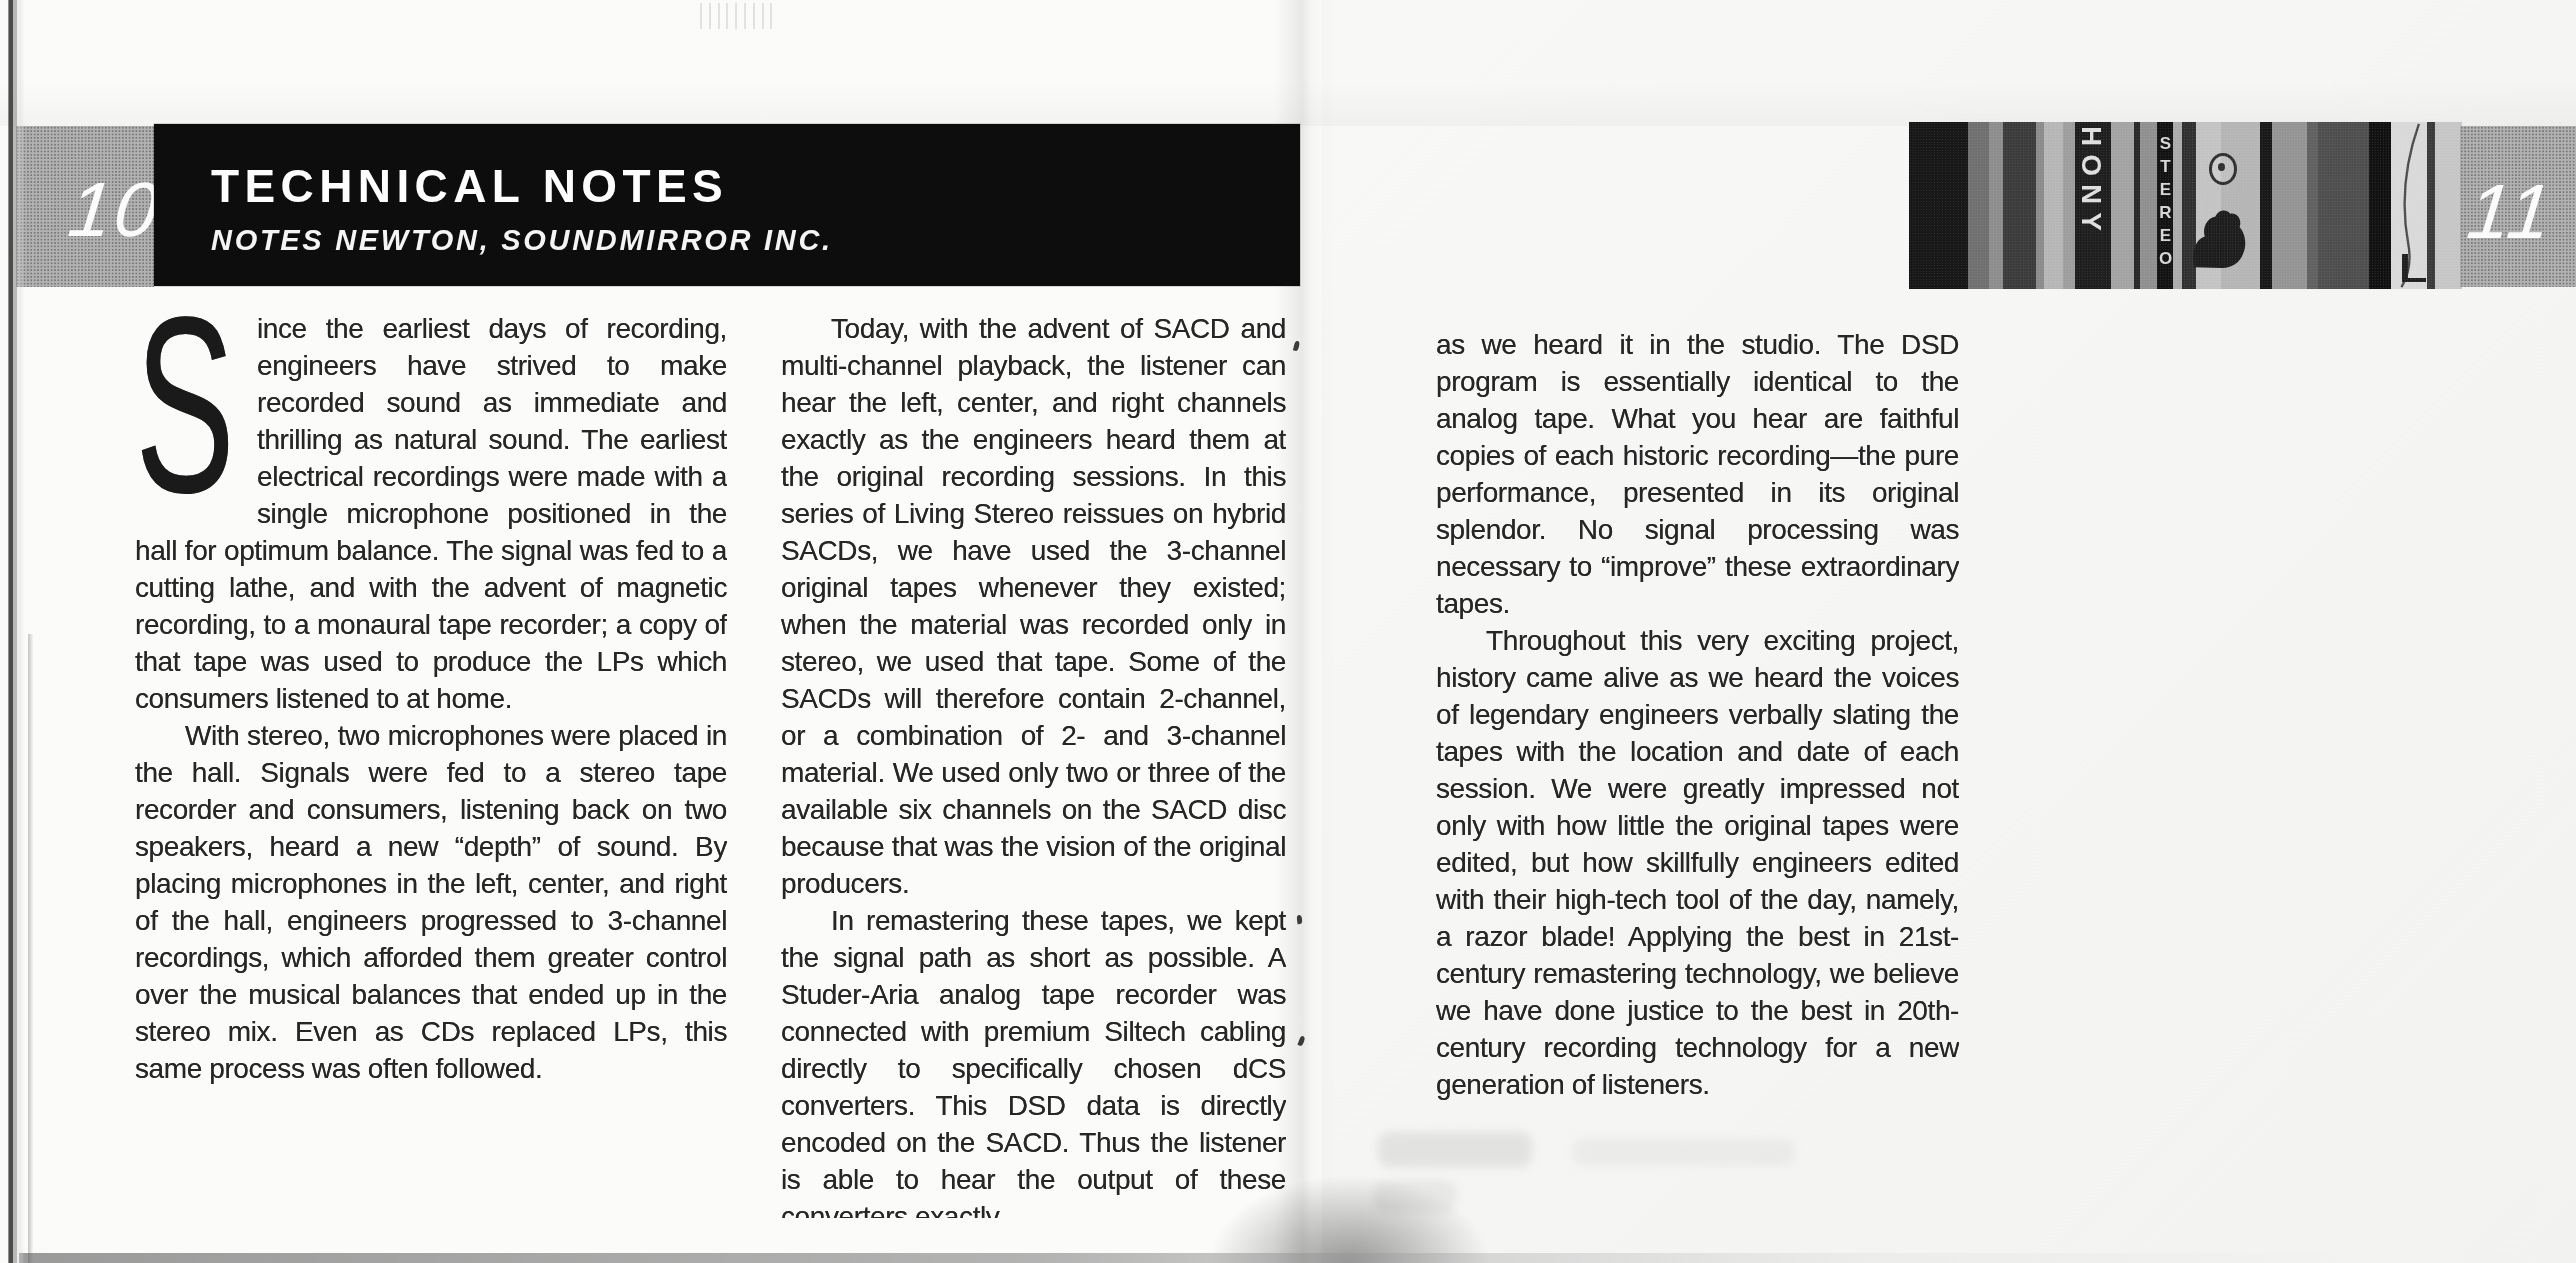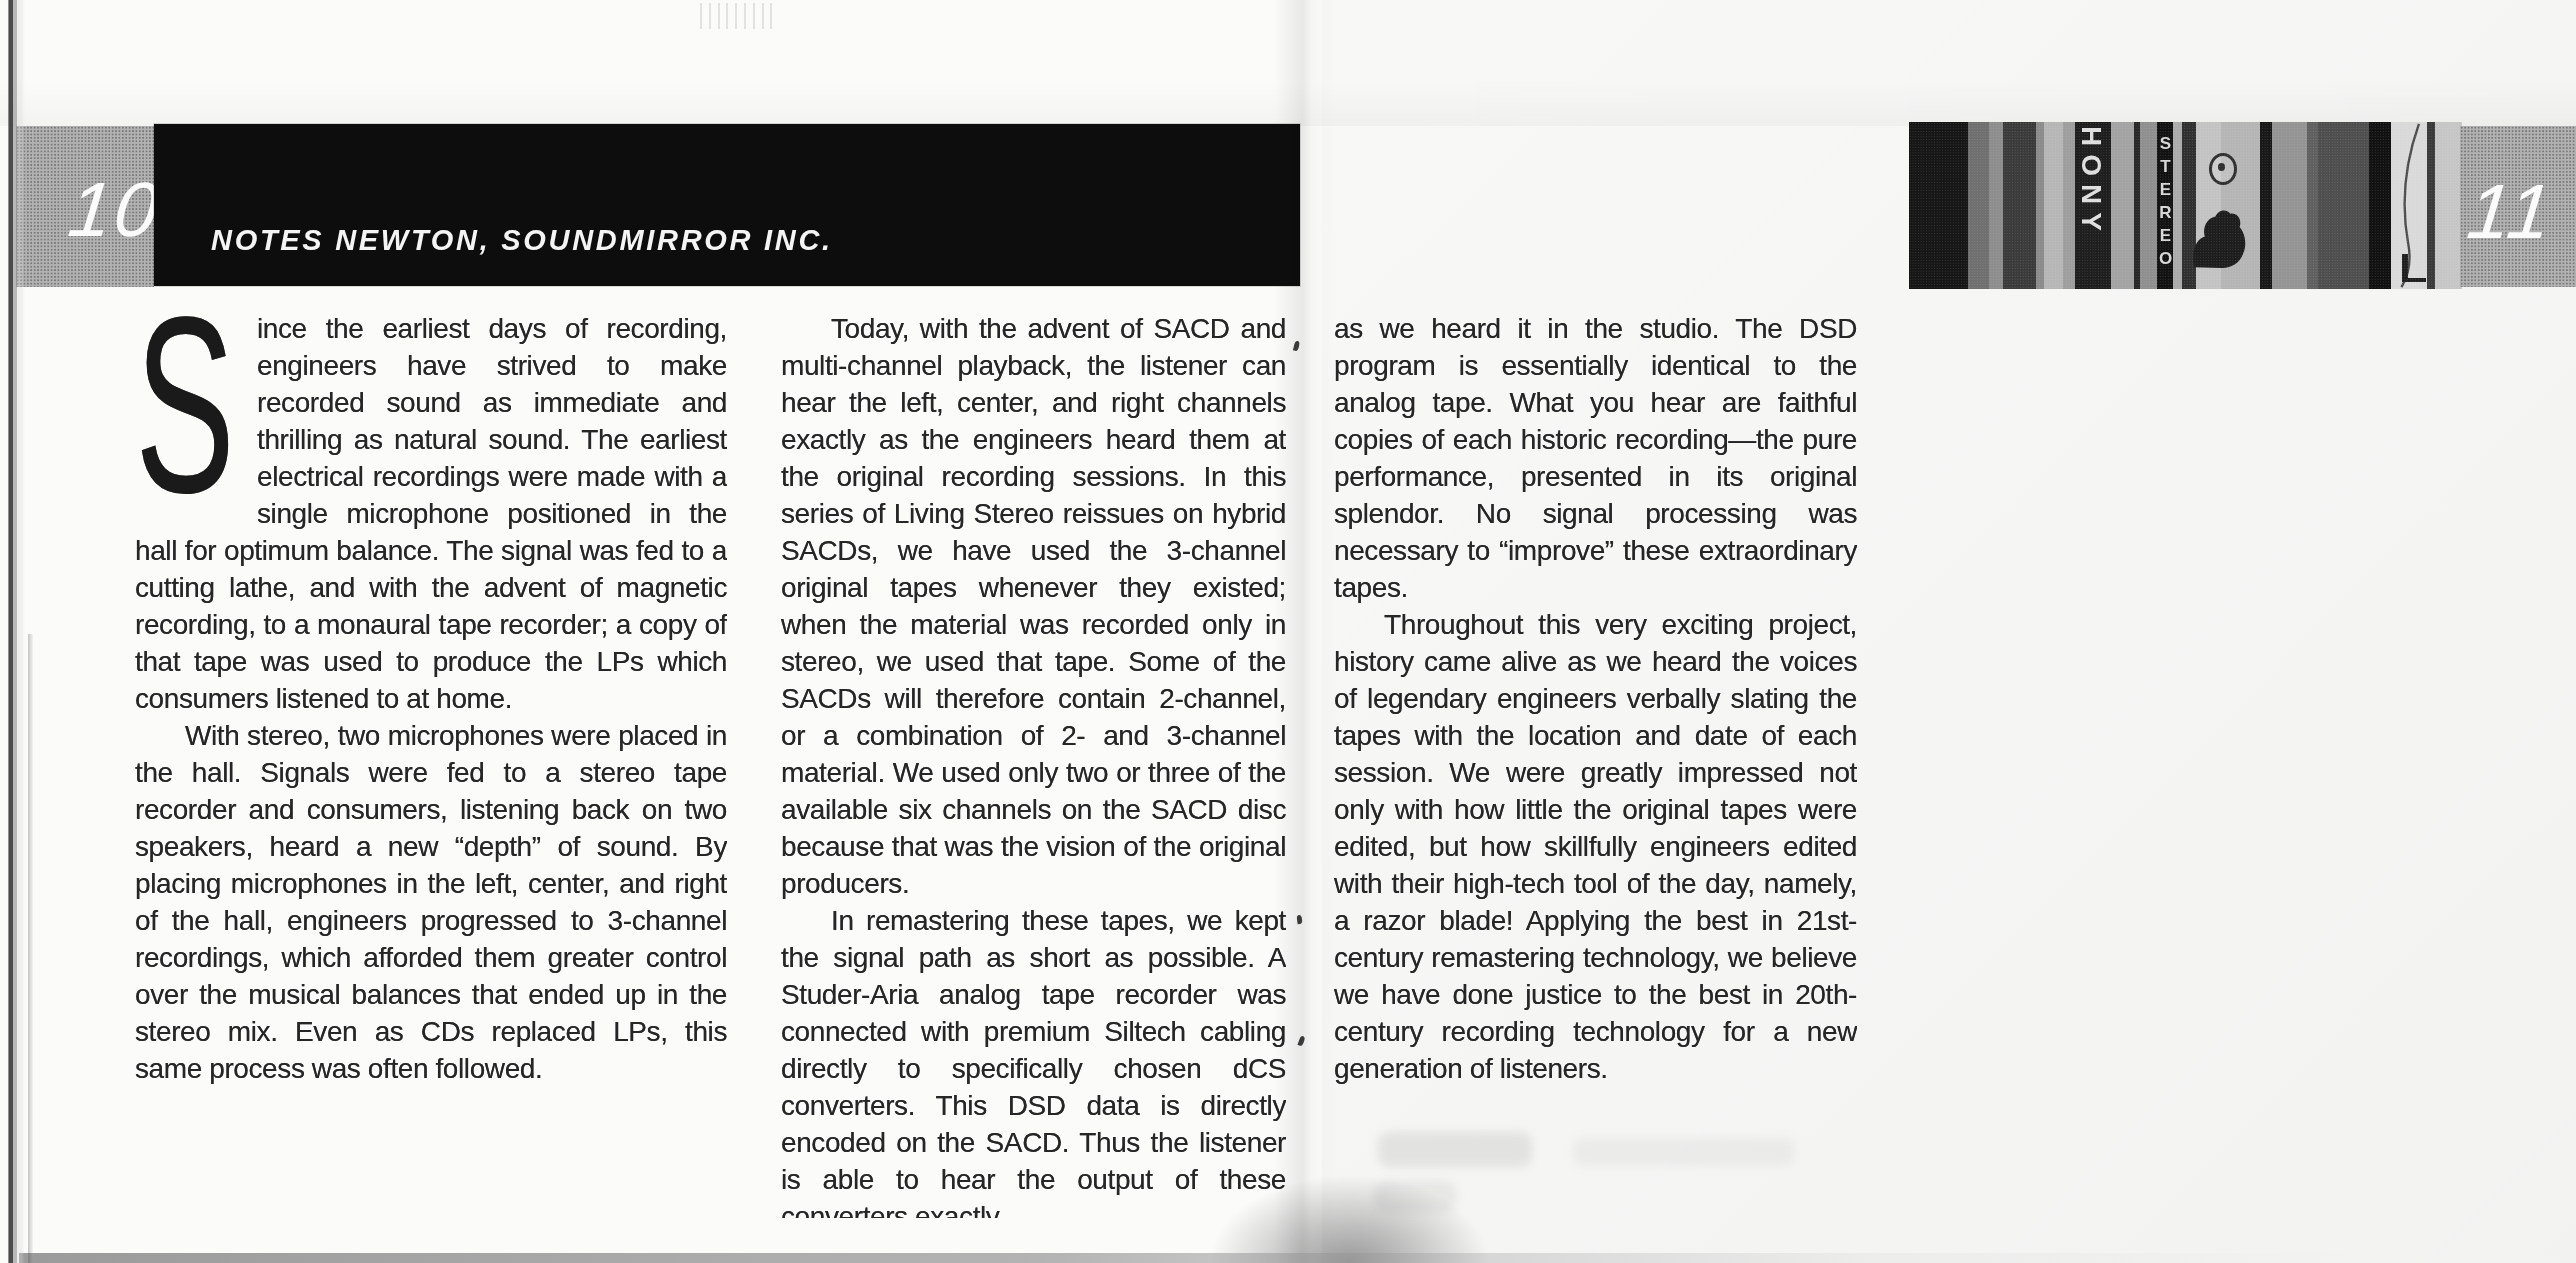"TECHNICAL NOTES" div.header-title { html: none -> <div>TECHNICAL NOTES</div> }
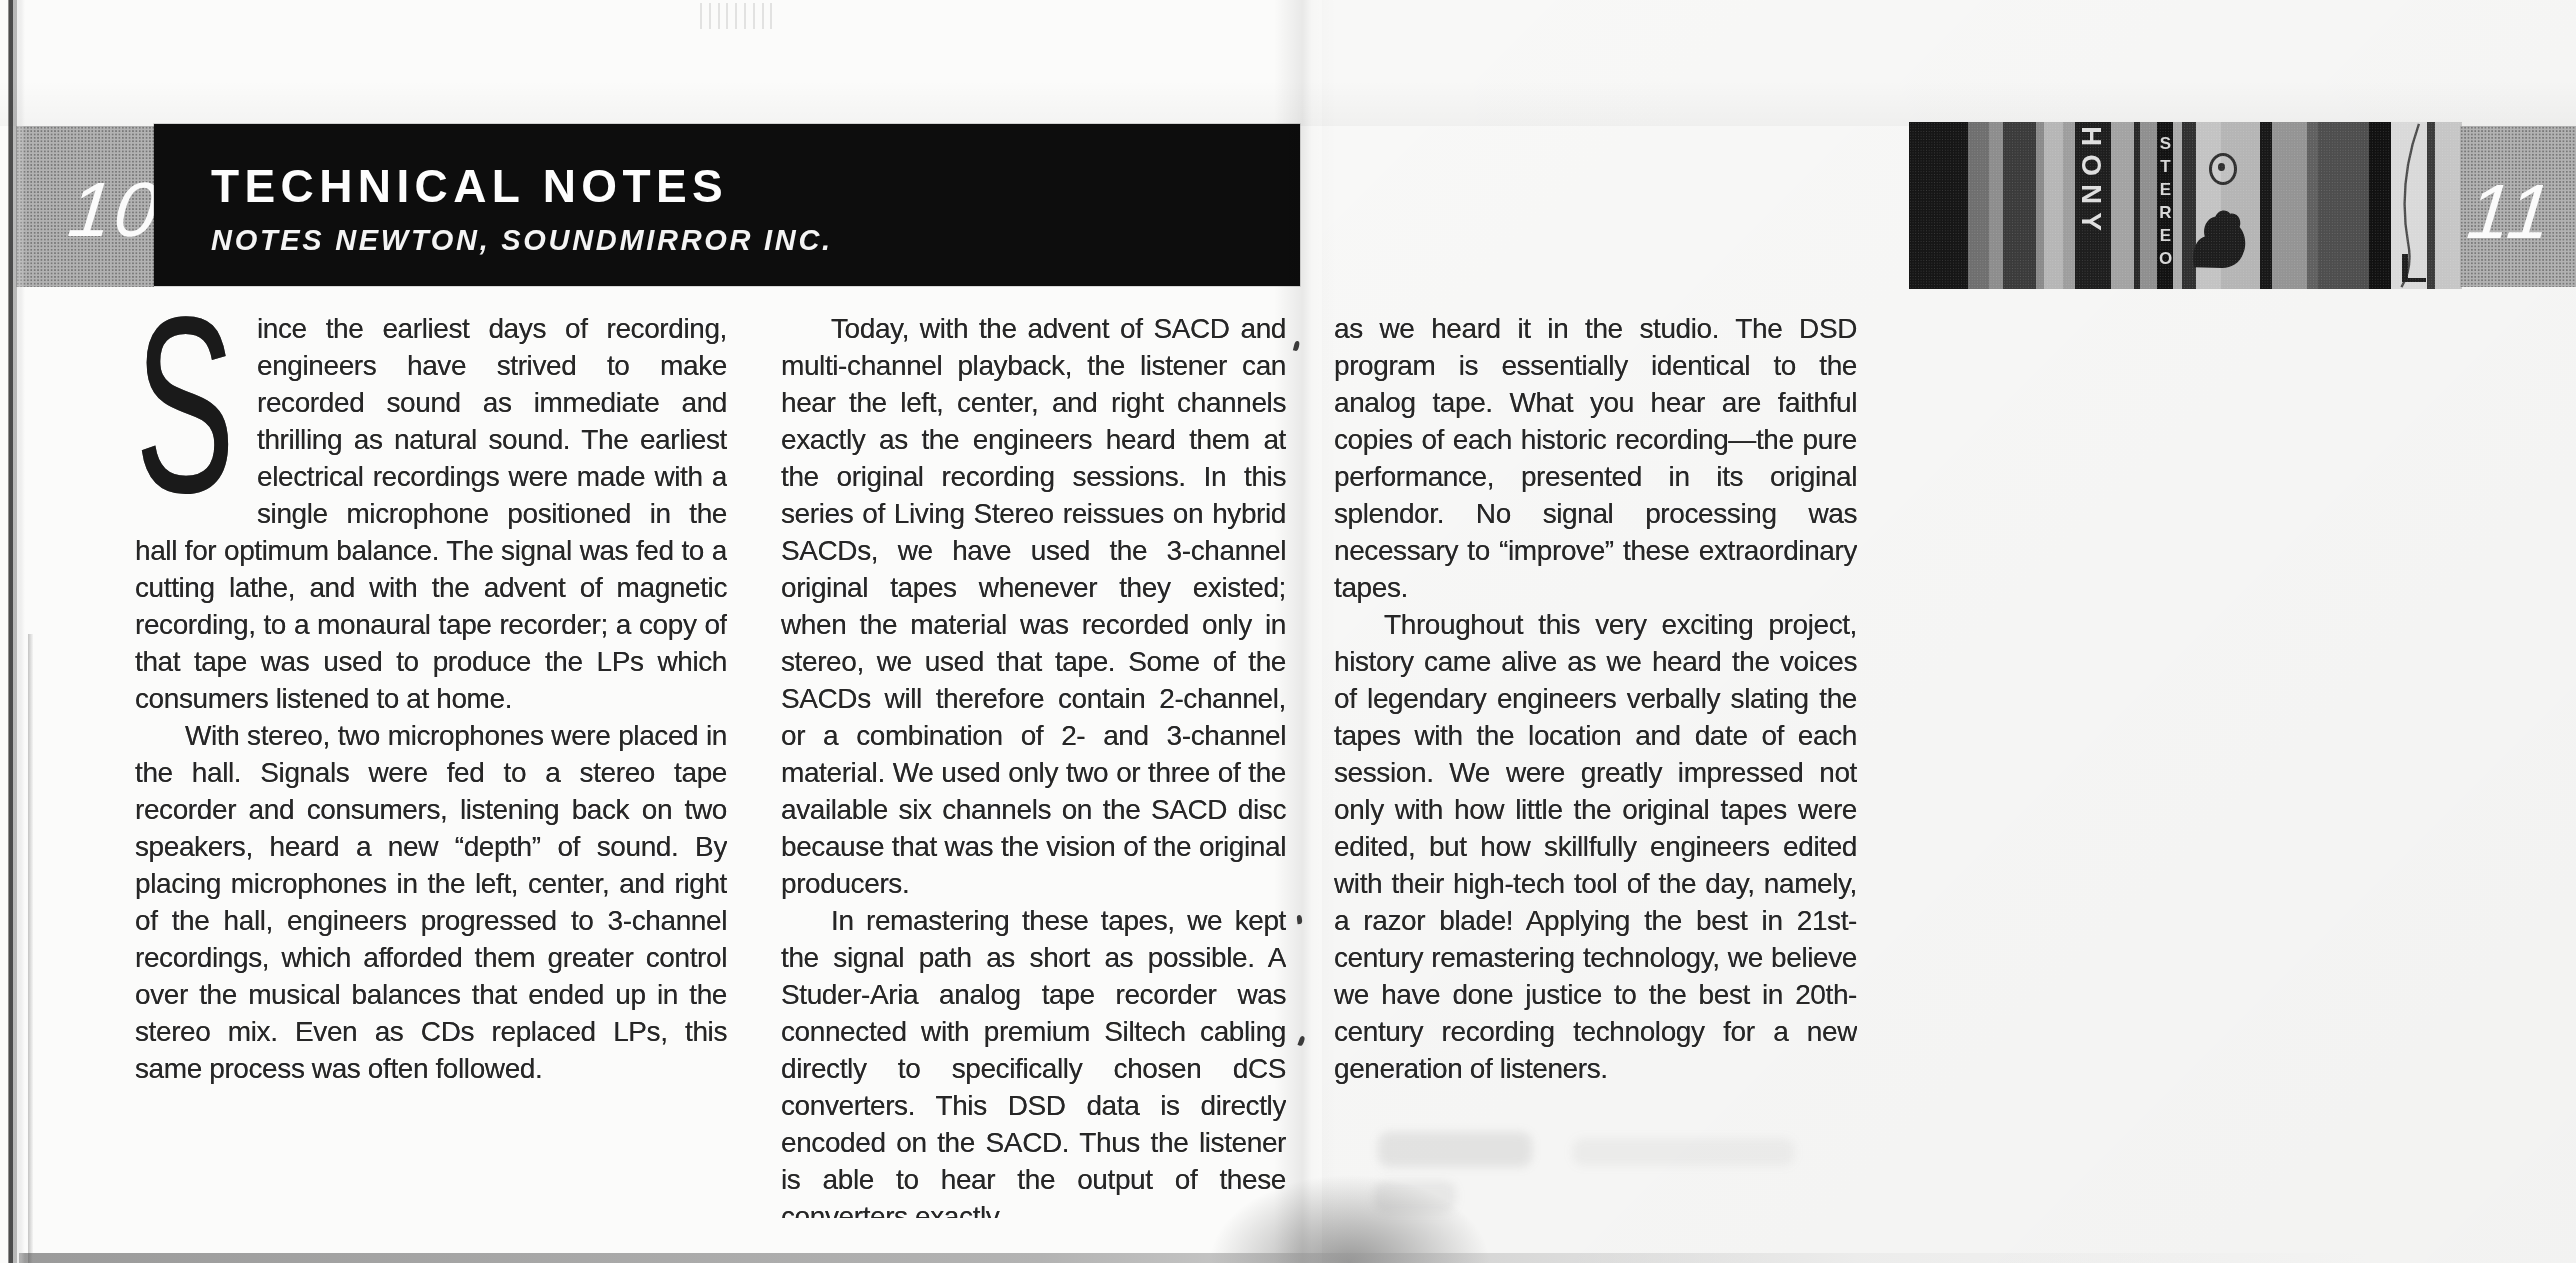"as we heard it in" .col.c3 { left: 1334px -> 1436px; margin-top: none -> 16px }
